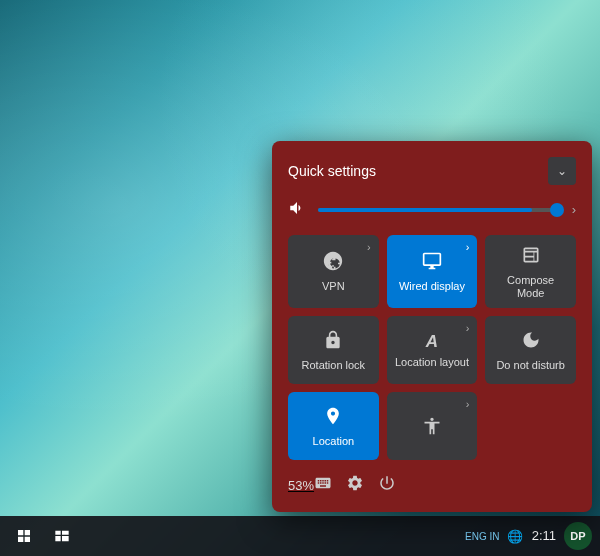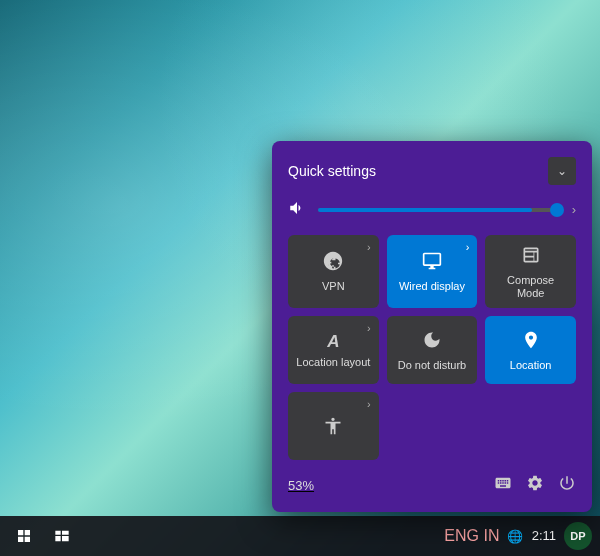"Quick settings" .quick-settings { background: #4c1d95 -> #7f1d1d }
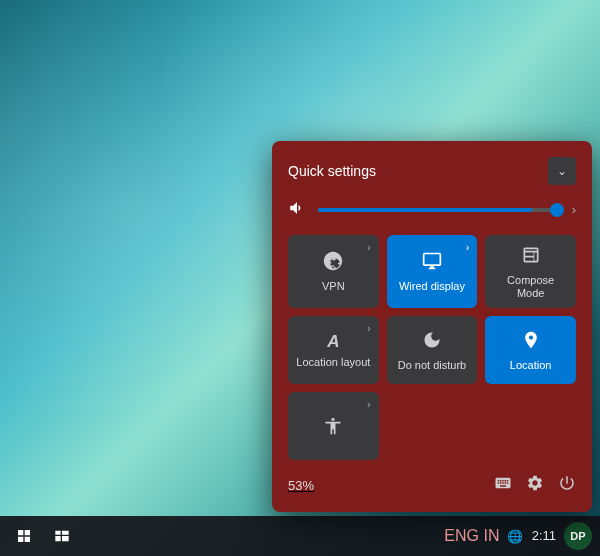"Rotation lock" div.qs-btn { html: none -> <div> <span> <svg> <path></path> </svg> </span> <span>Rotation lock</span> </div> }
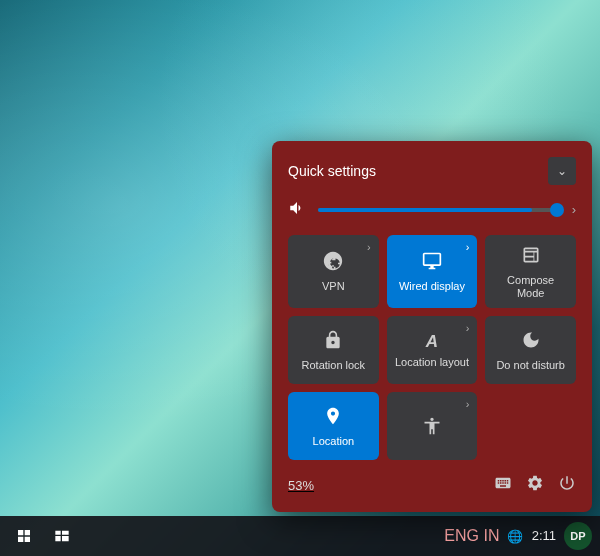"53%" .qs-footer { justify-content: space-between -> flex-start }
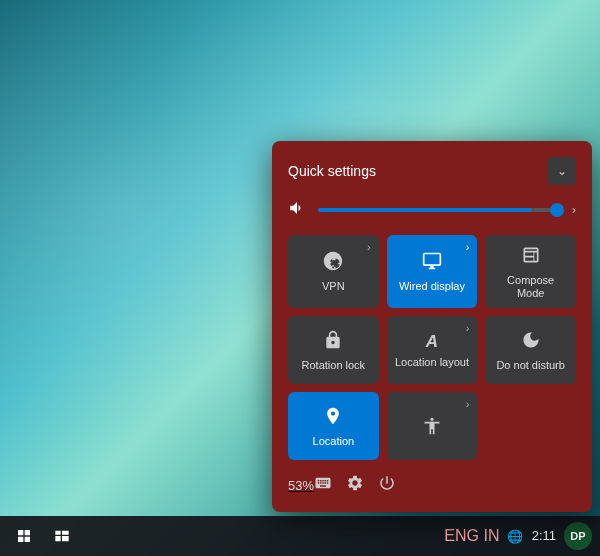"ENG IN" .taskbar-lang { color: #fca5a5 -> #7dd3fc; font-size: 16px -> 10px }
